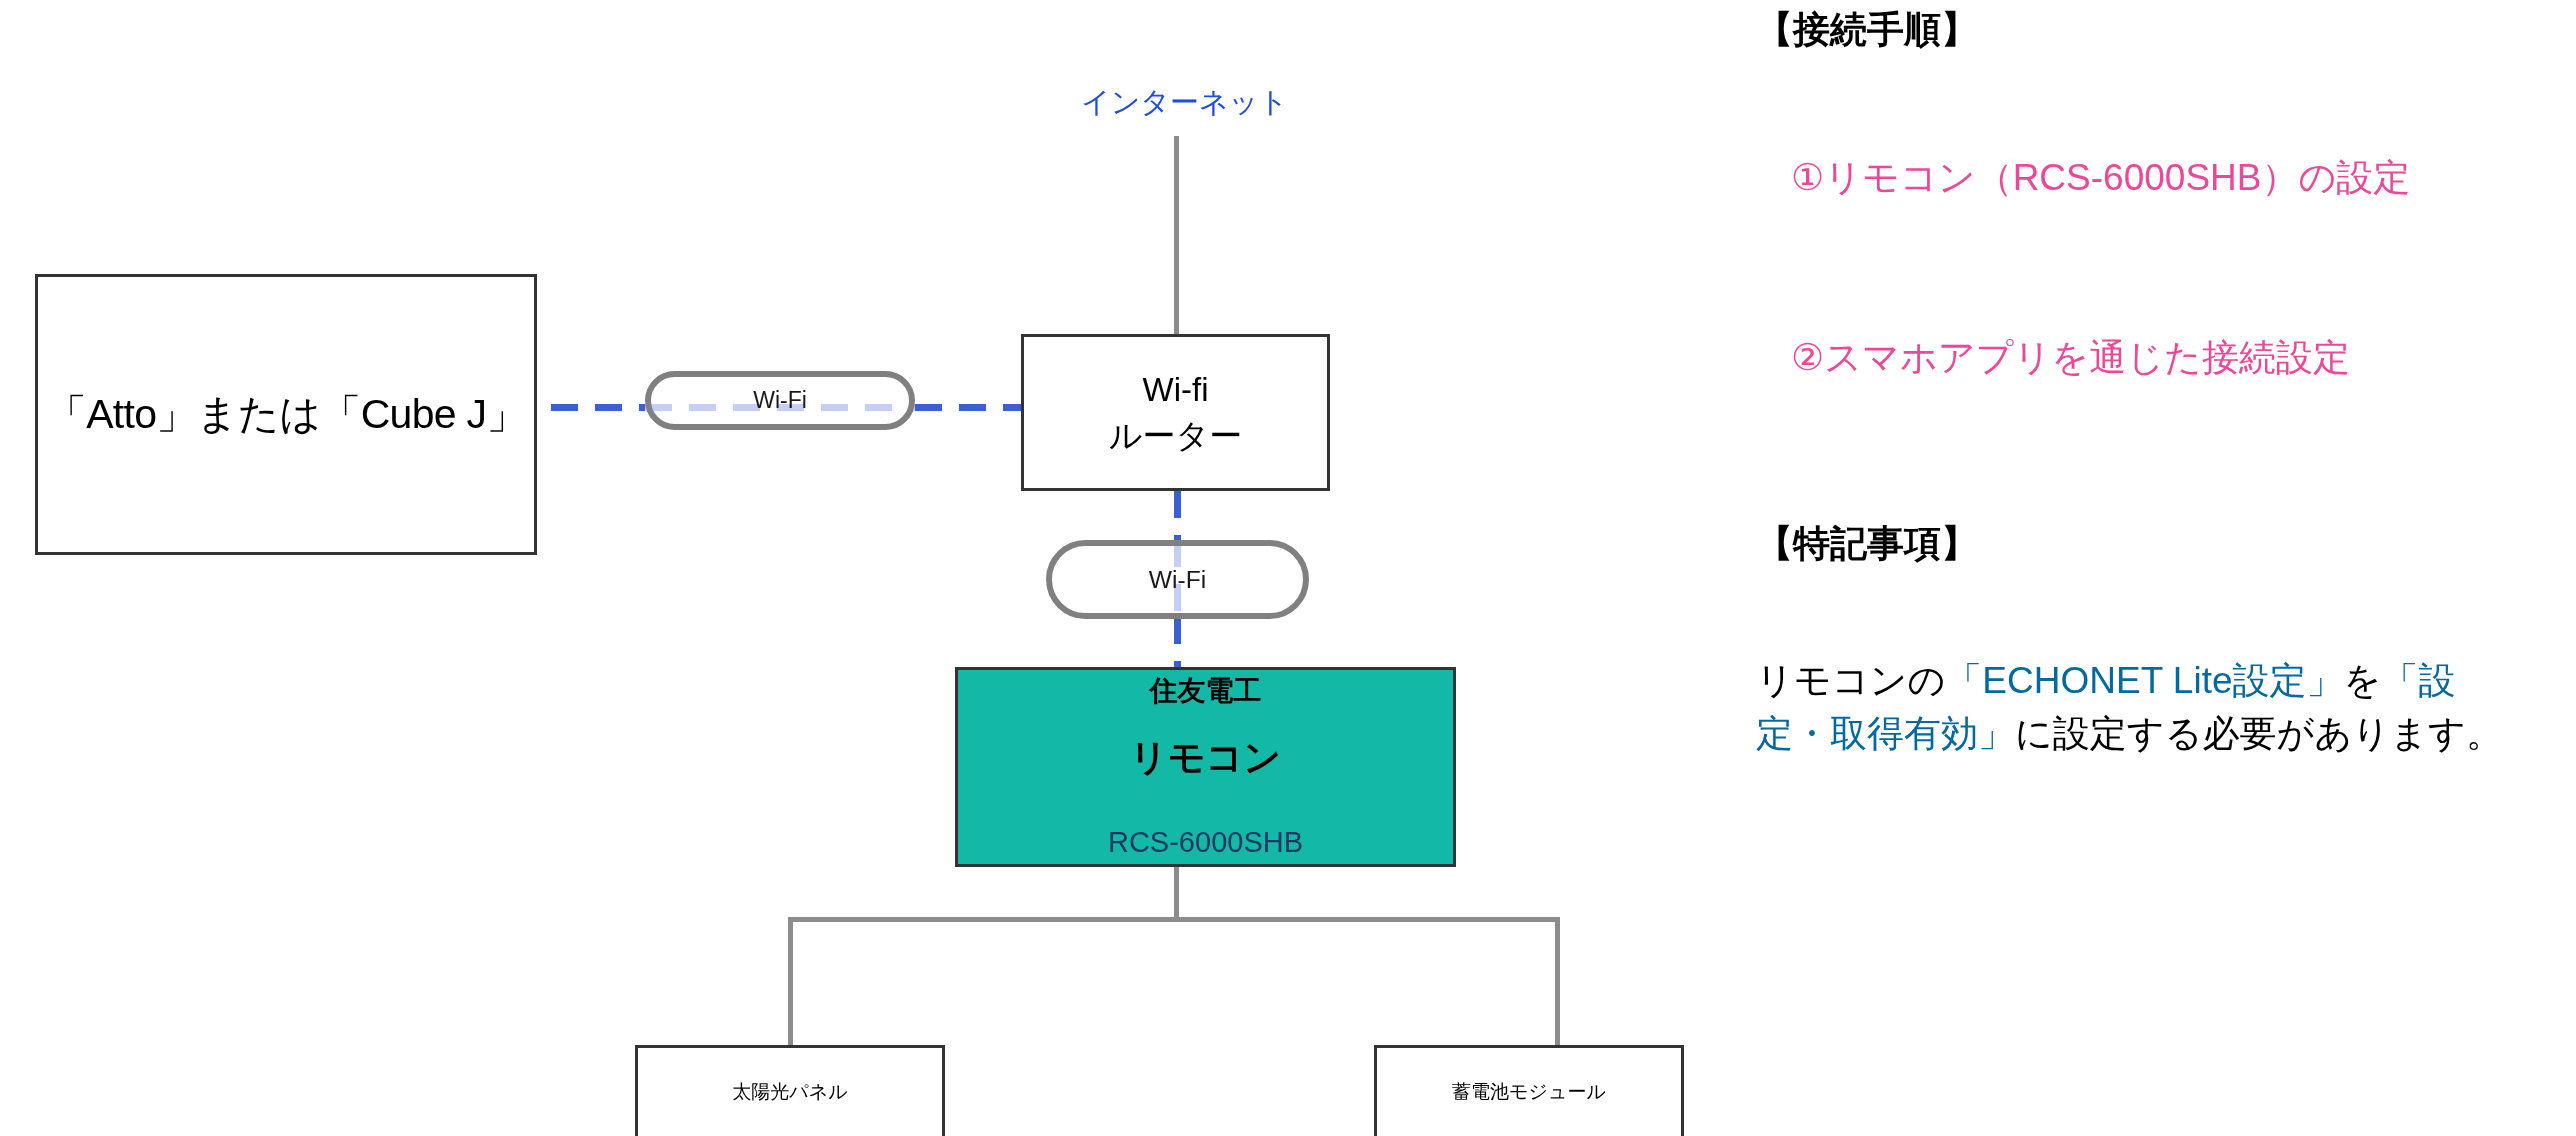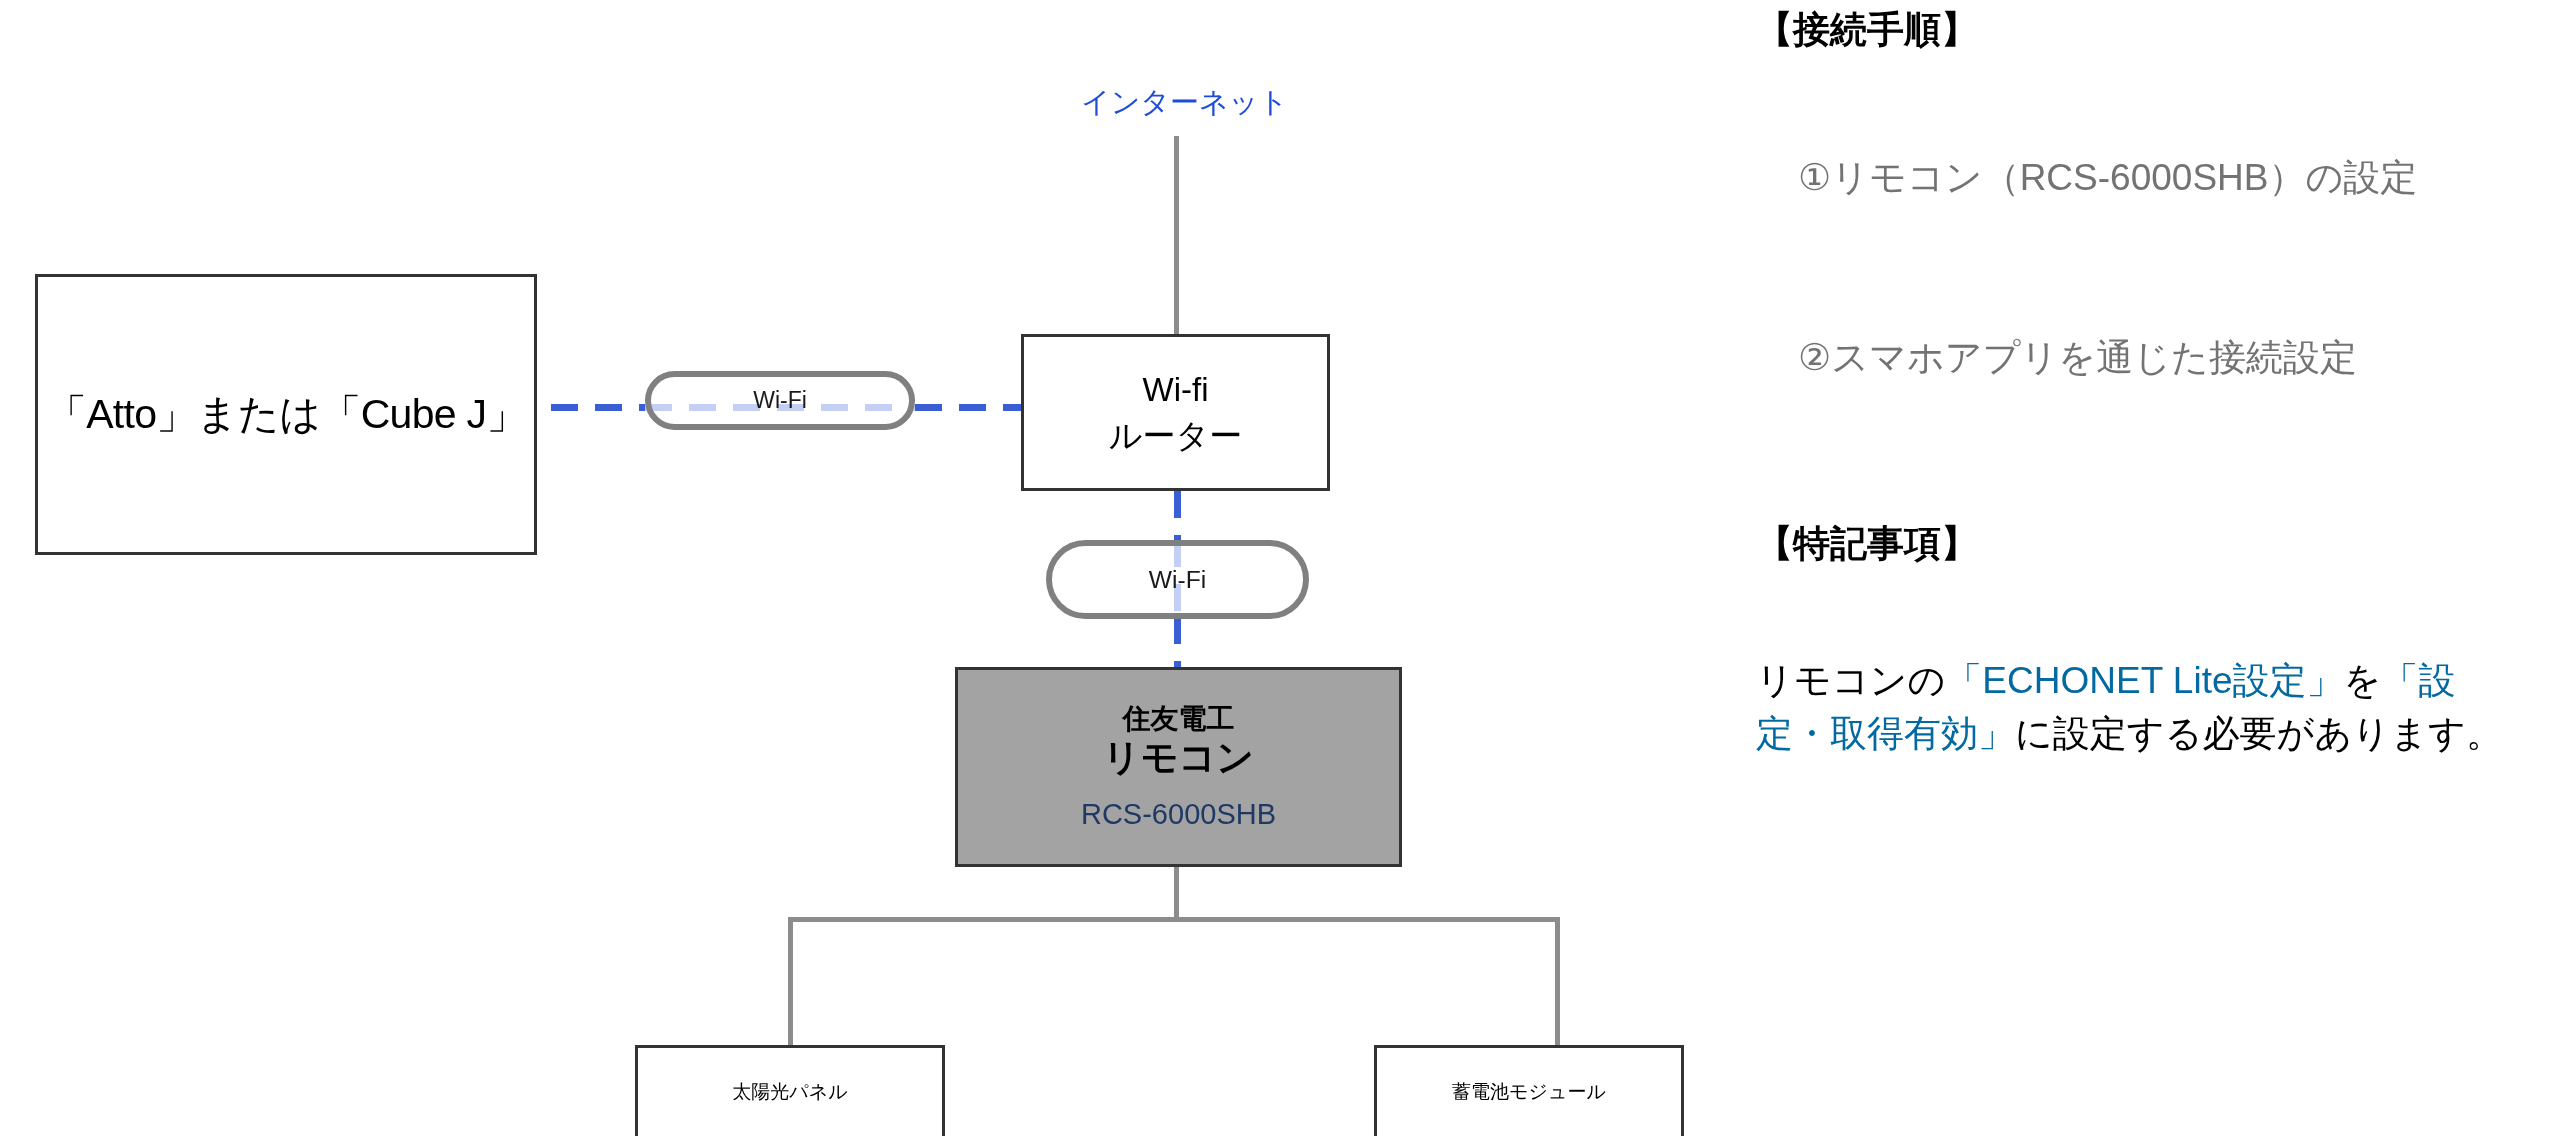"①リモコン（RCS-6000SHB）の設定" .note-item { color: #737373 -> #ec4899; margin-left: 7px -> none }
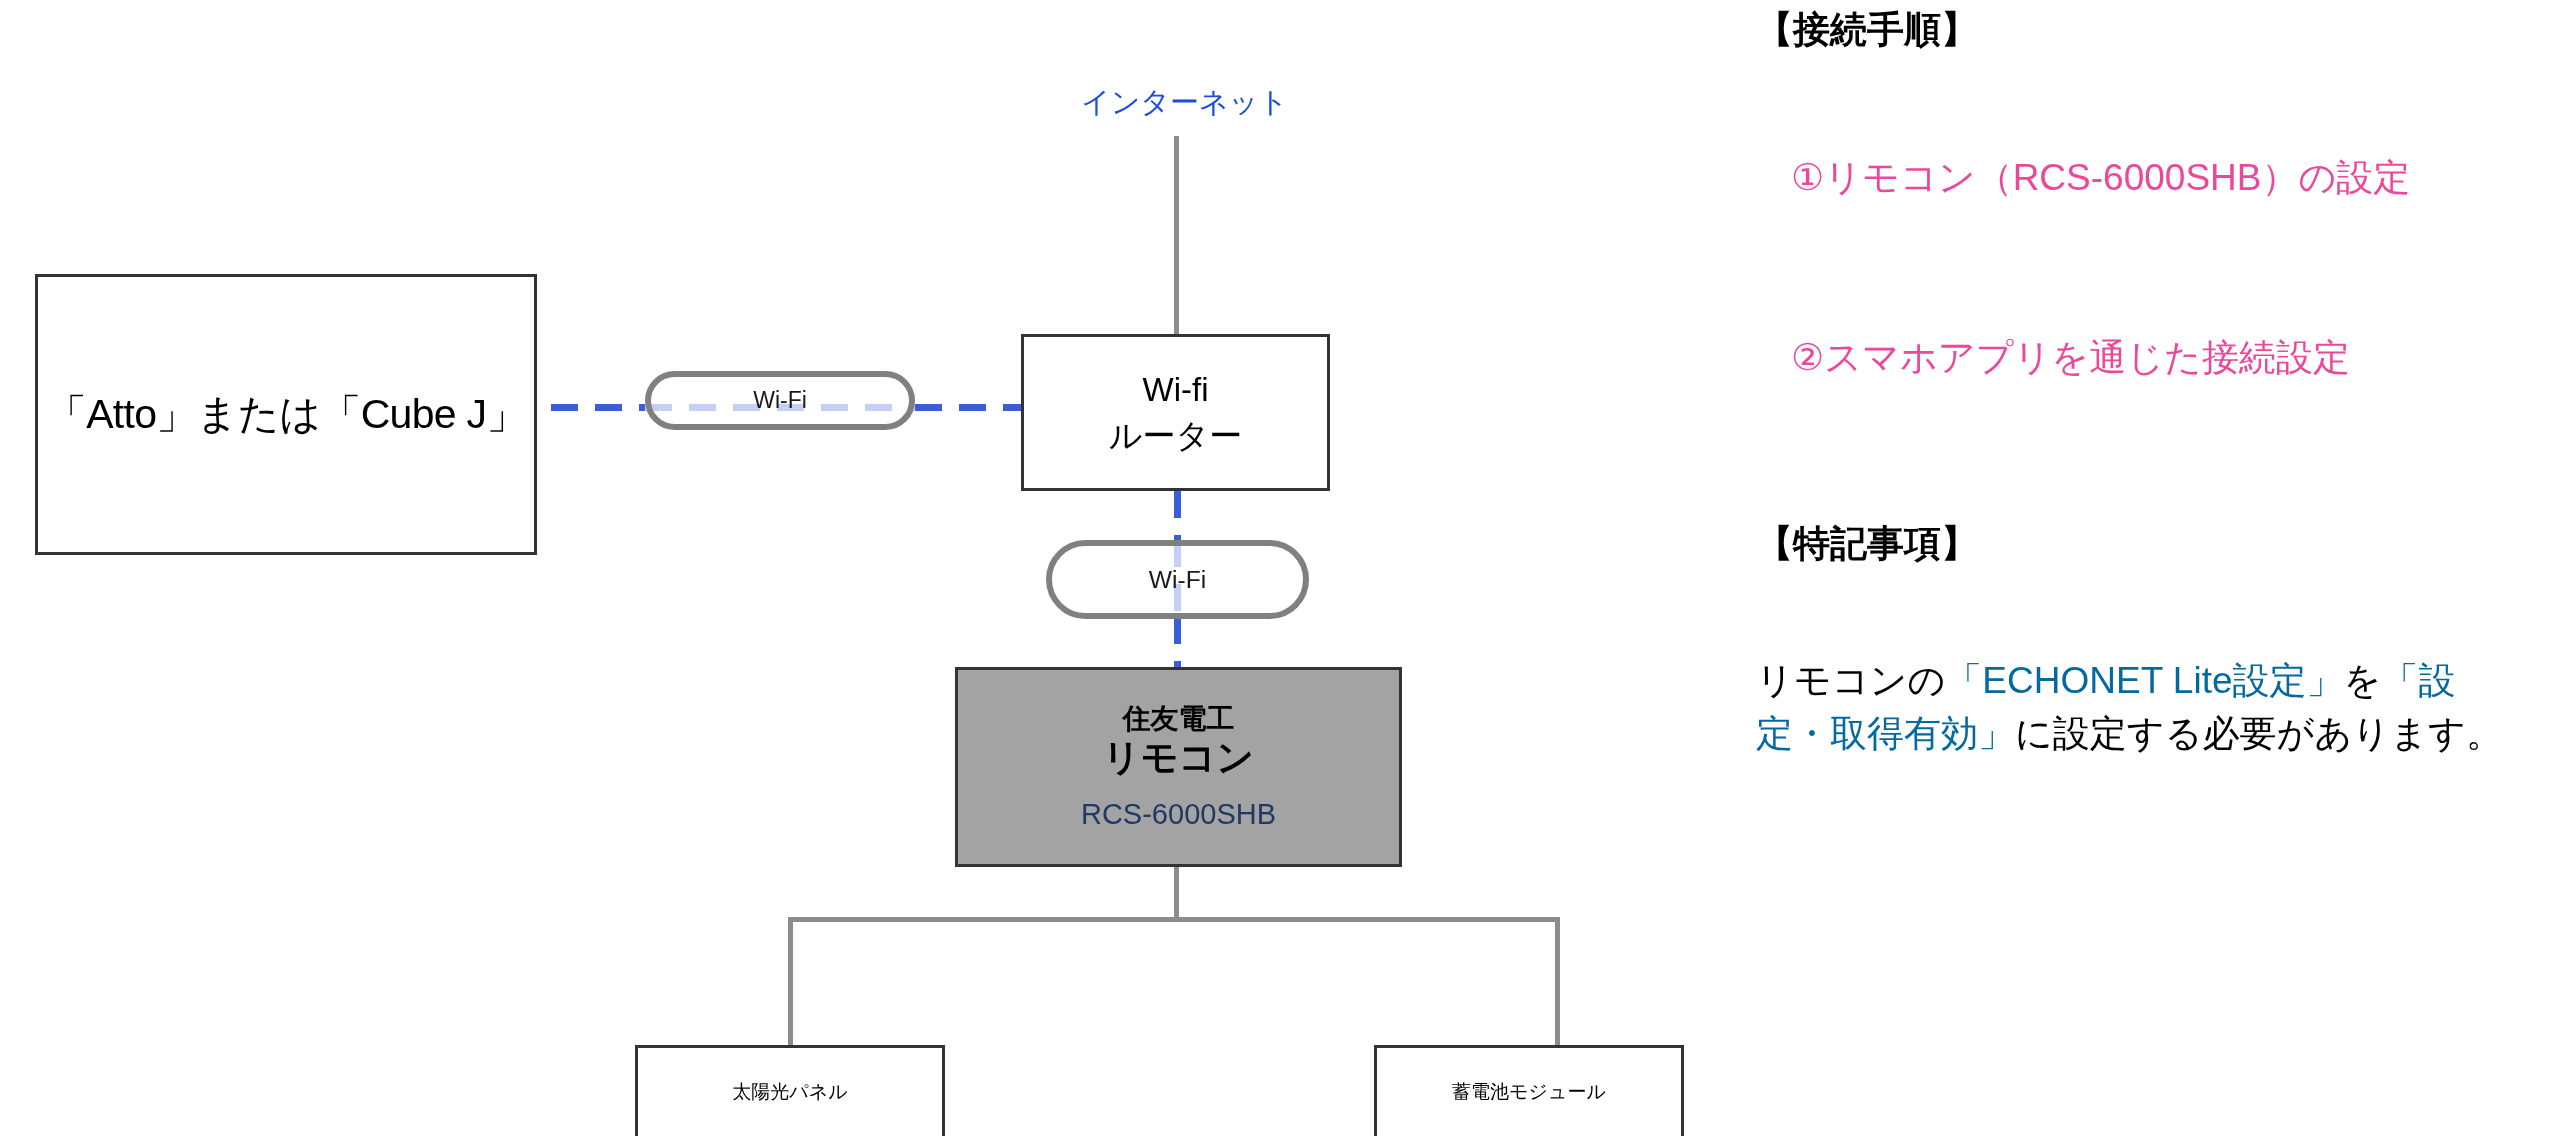"住友電工" #box-remote { background: #a3a3a3 -> #14b8a6; gap: none -> 28px; width: 447px -> 501px }
